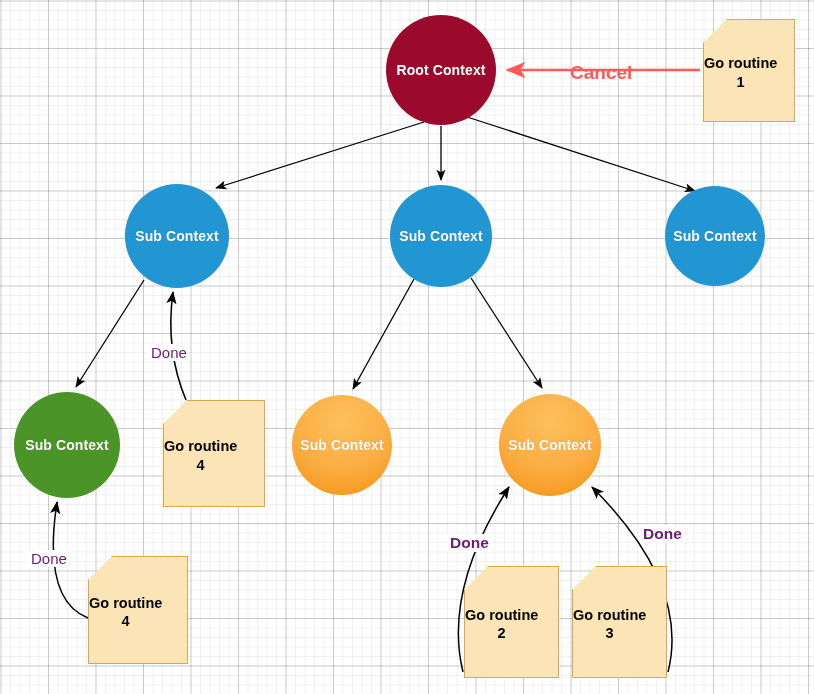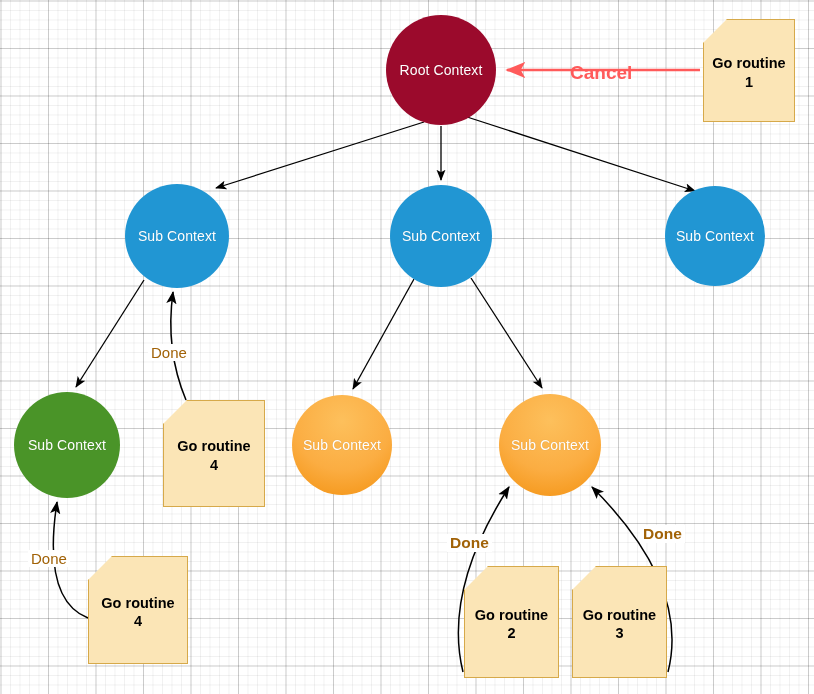"Root Context" .node { font-weight: normal -> bold }
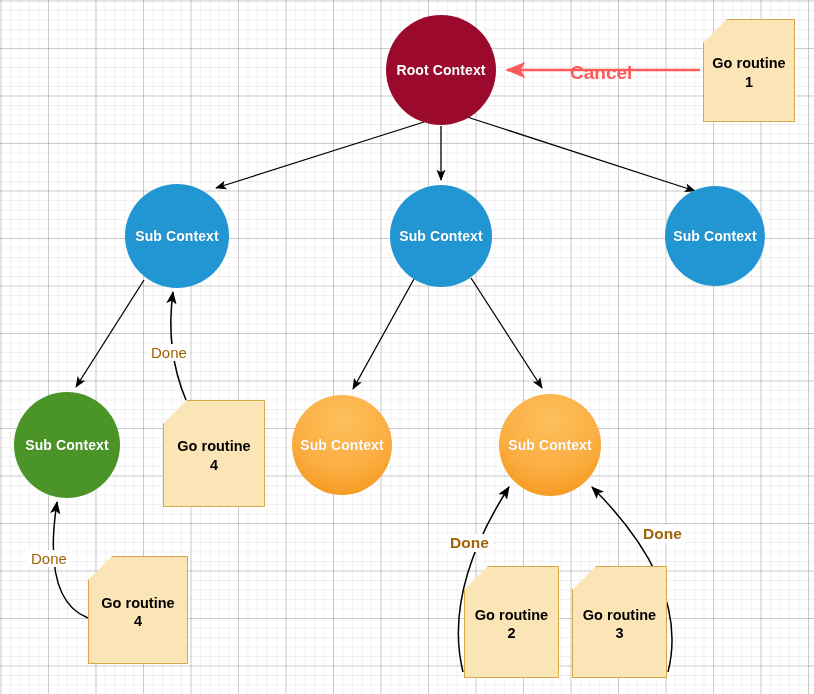"Go routine" .note { justify-content: center -> flex-start }
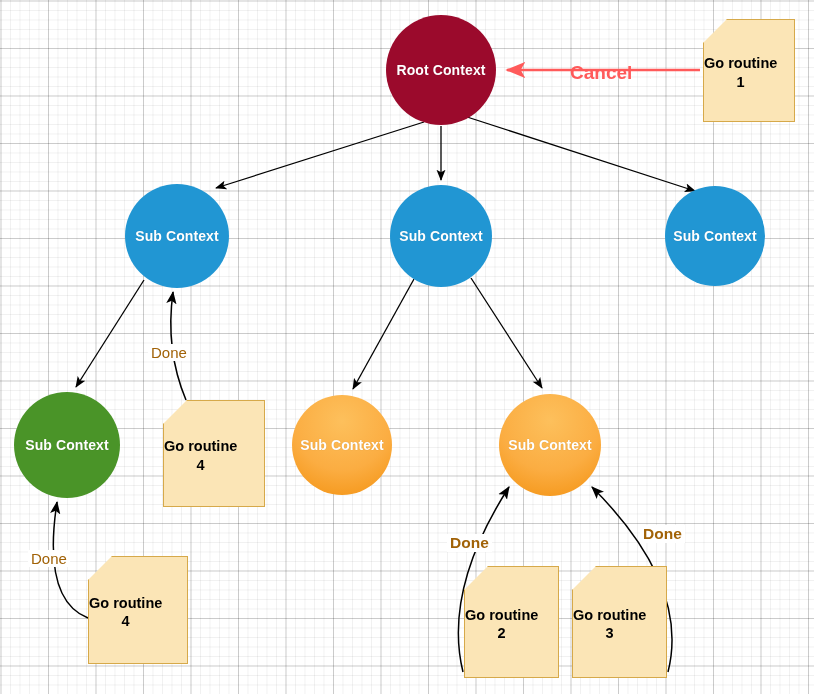"Done" .edge-label { color: #a16207 -> #701a75 }
